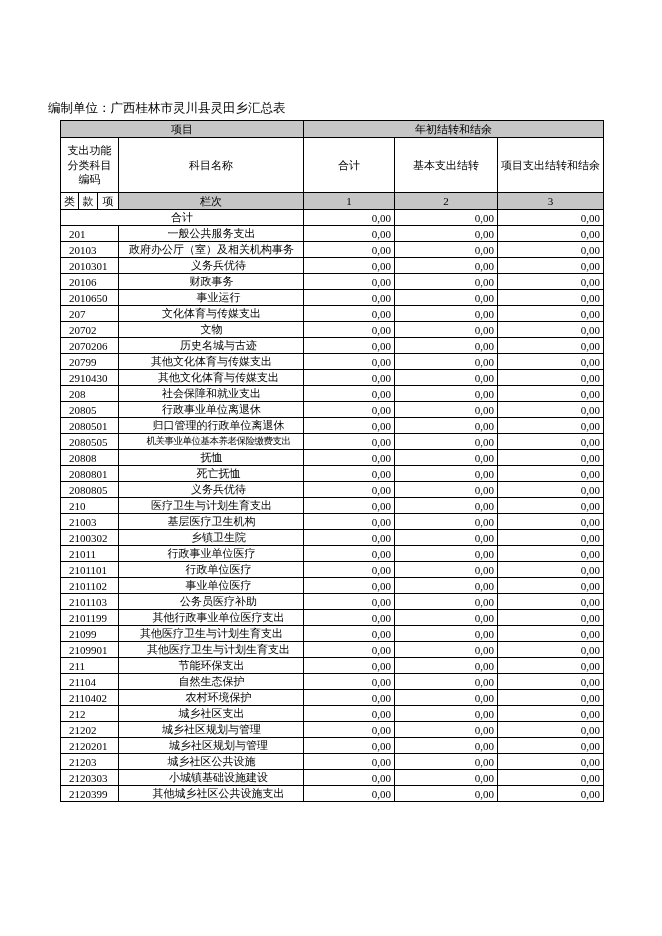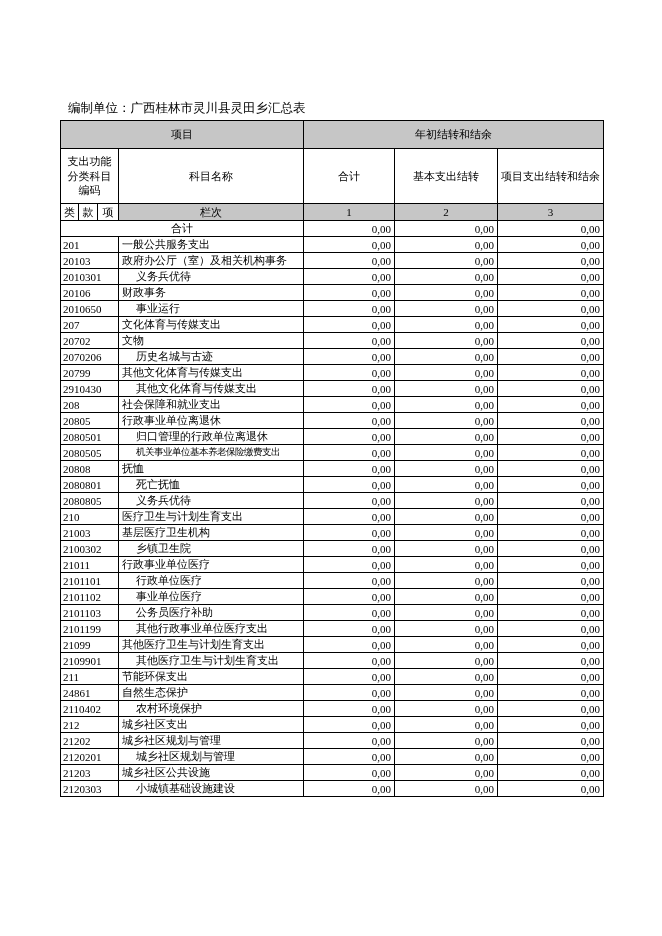"编制单位：广西桂林市灵川县灵田乡汇总表" .unit-line { left: 68px -> 48px }
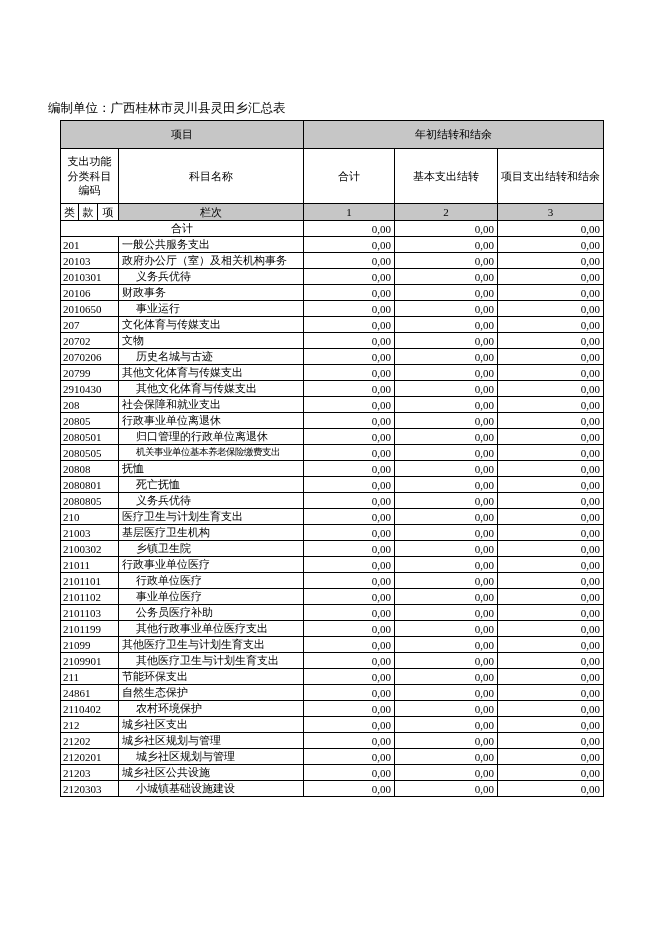"项目" tr.h-top th { height: 28px -> 17px }
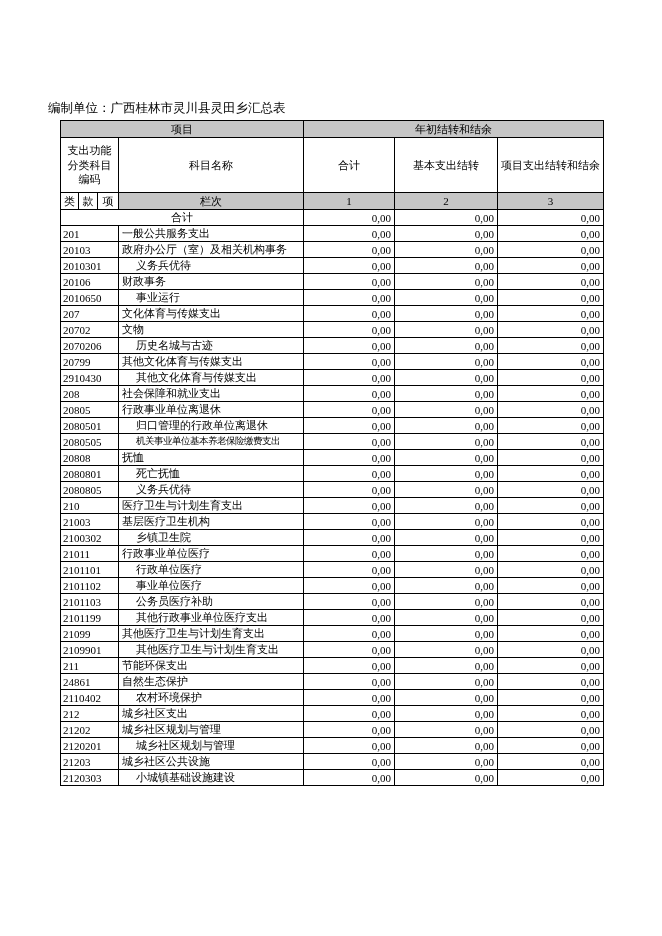"201" td.code { padding-left: 2px -> 8px }
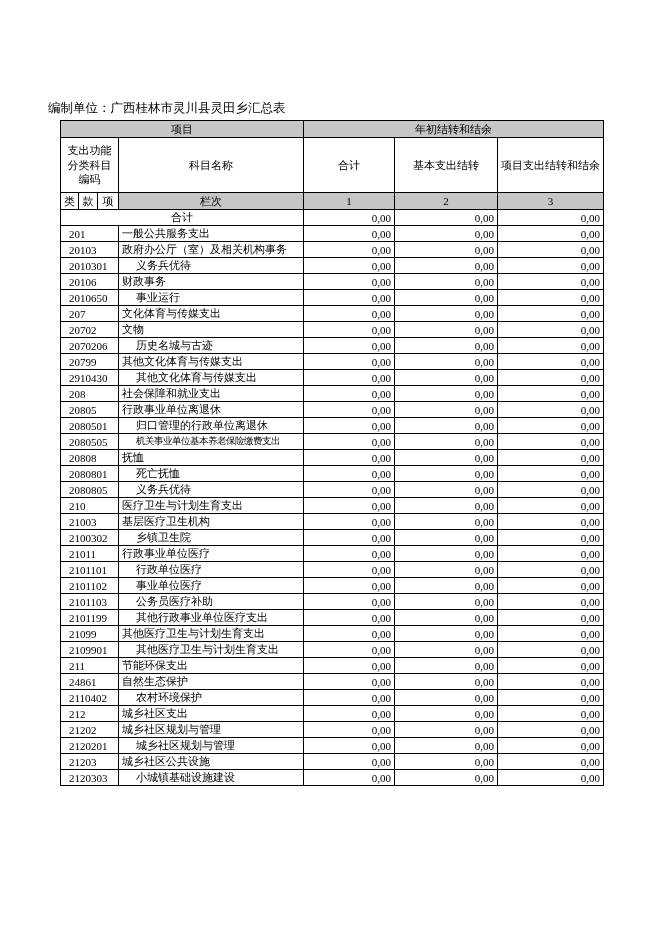"一般公共服务支出" td.name { text-align: left -> center }
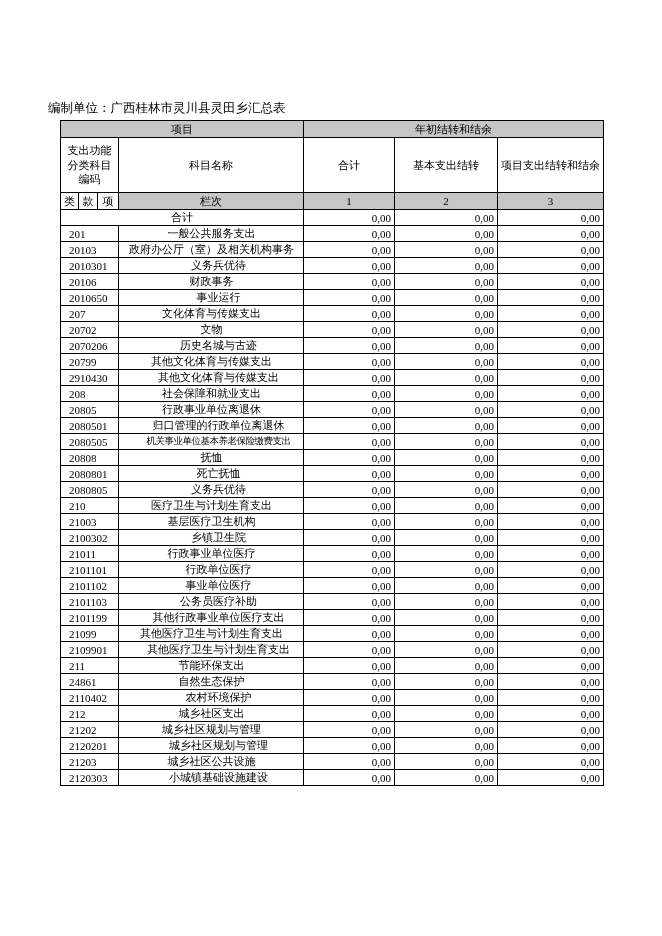"24861" td.code { text: 24861 -> 21104 }
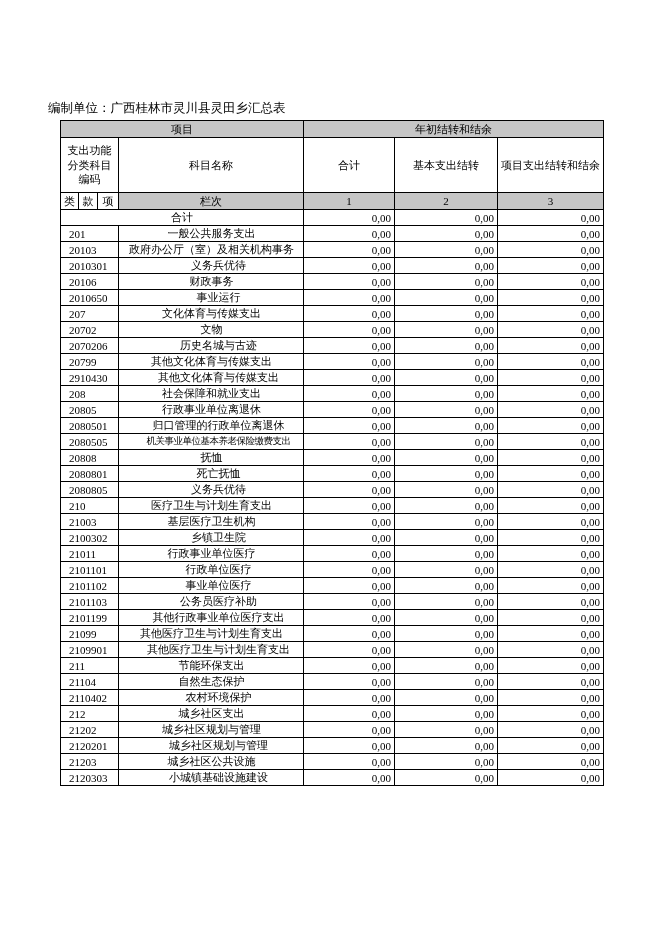"2120399" tr { html: none -> <tr> <td>2120399</td> <td>其他城乡社区公共设施支出</td> <td>0,00</td> <td>0,00</td> <td>0,00</td> </tr> }
